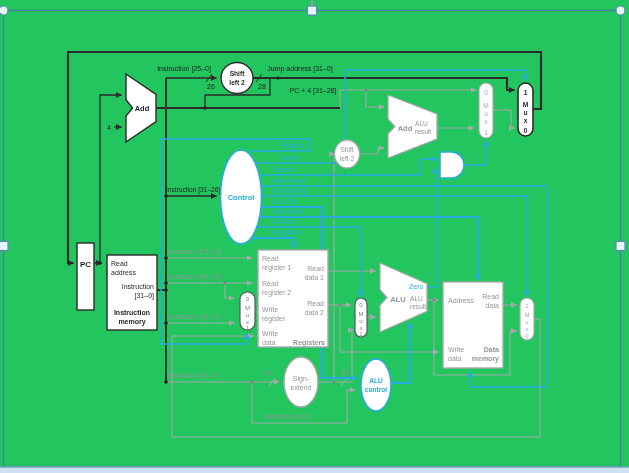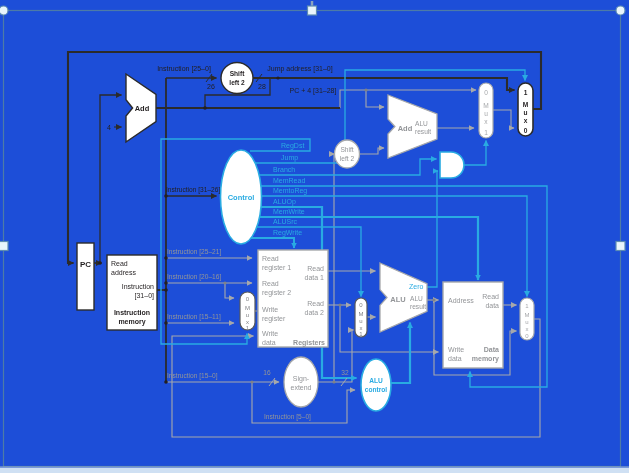"Add" #stage { background: #1d4ed8 -> #22c55e }
